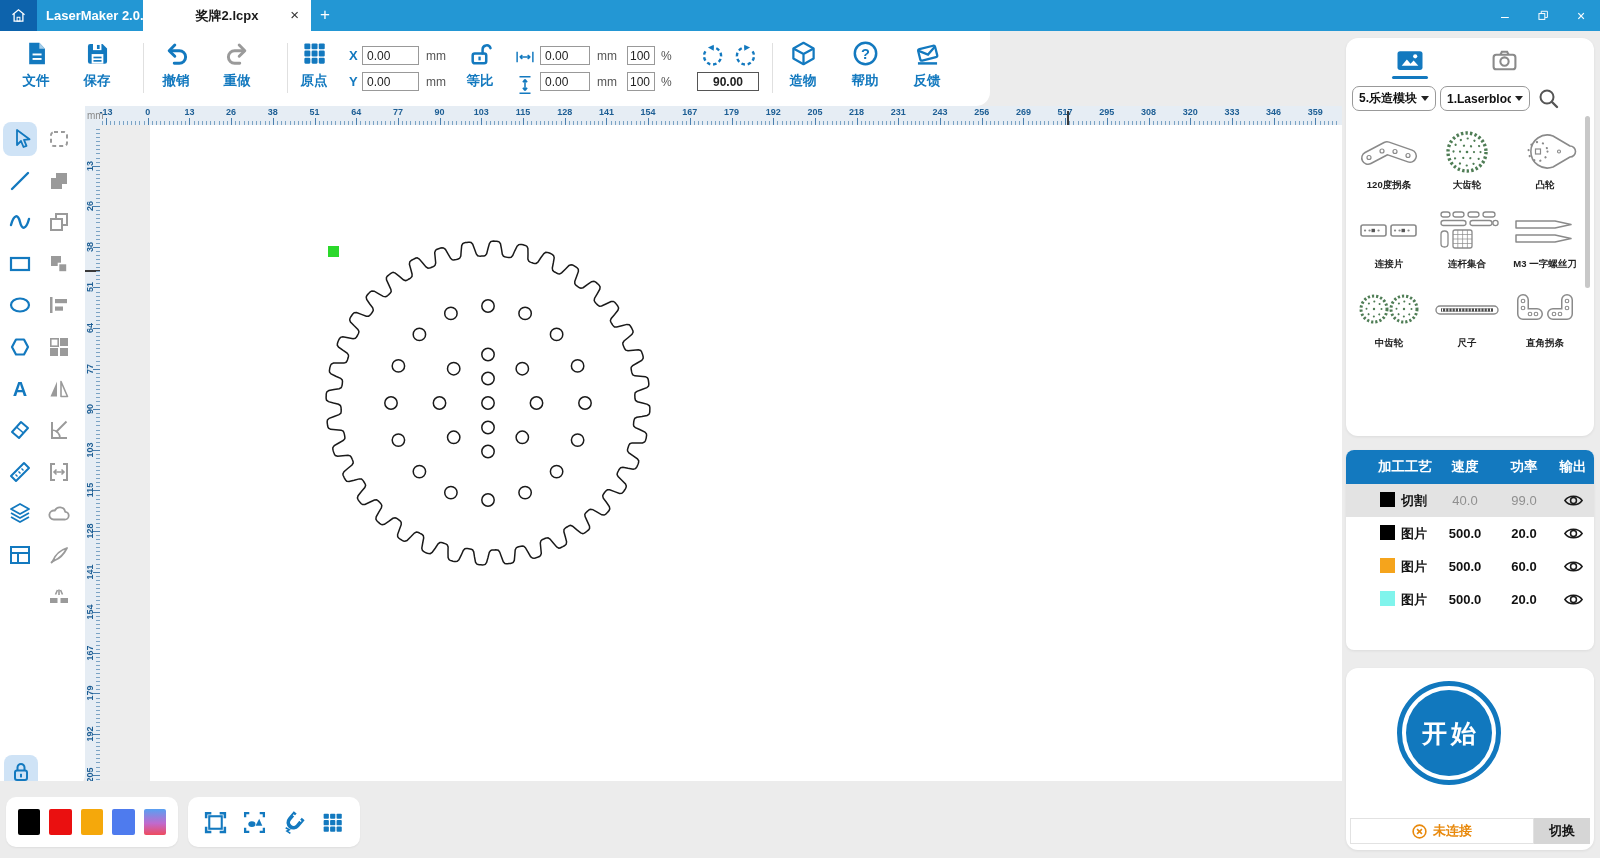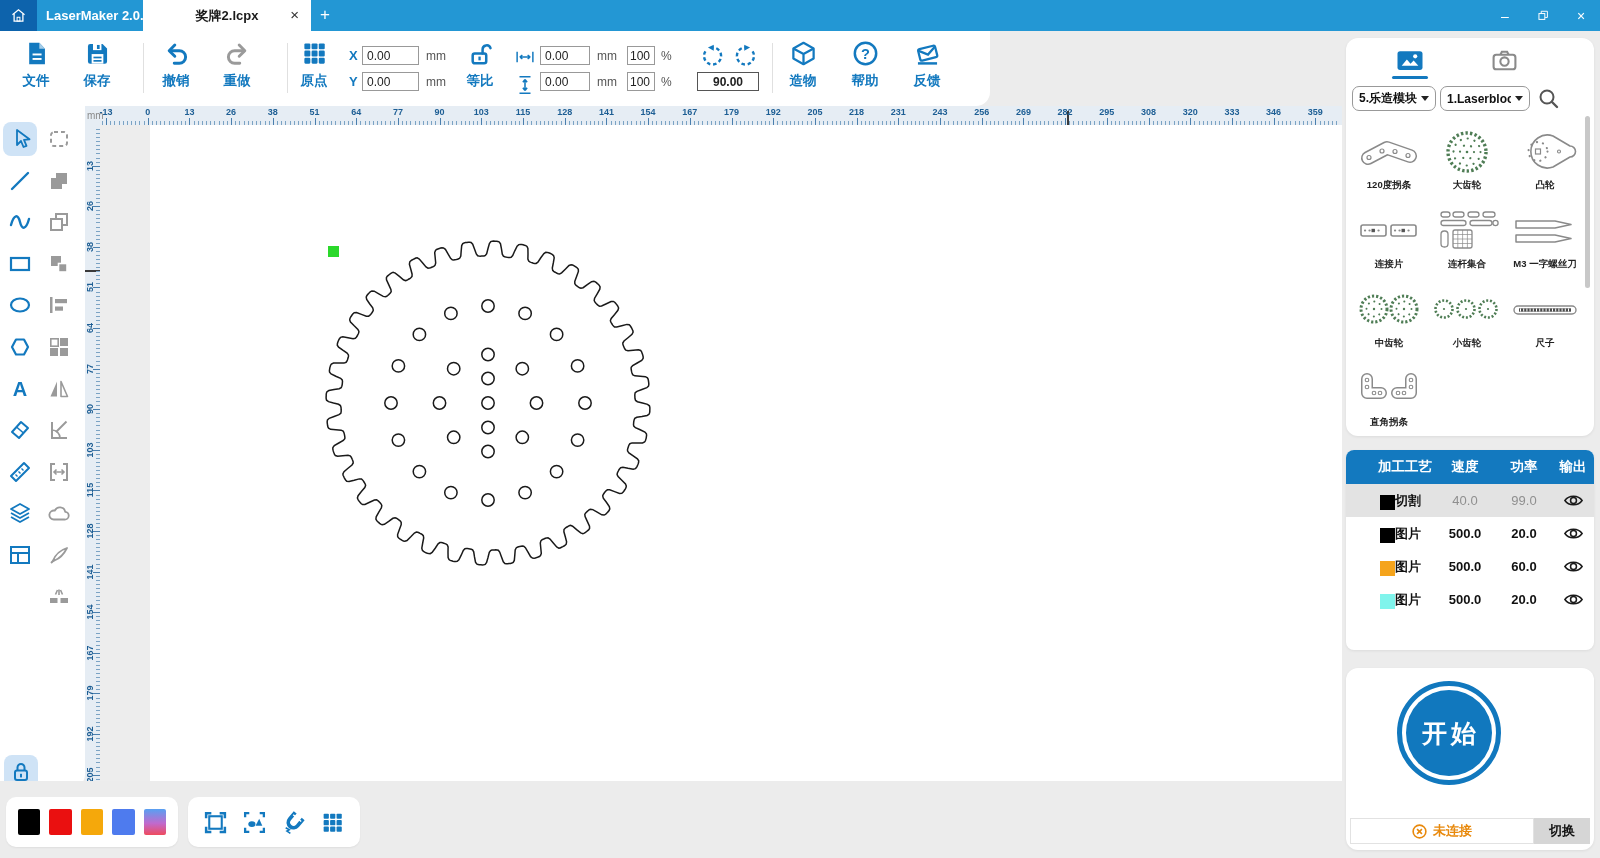"282" div.rt-num { text: 282 -> 517 }
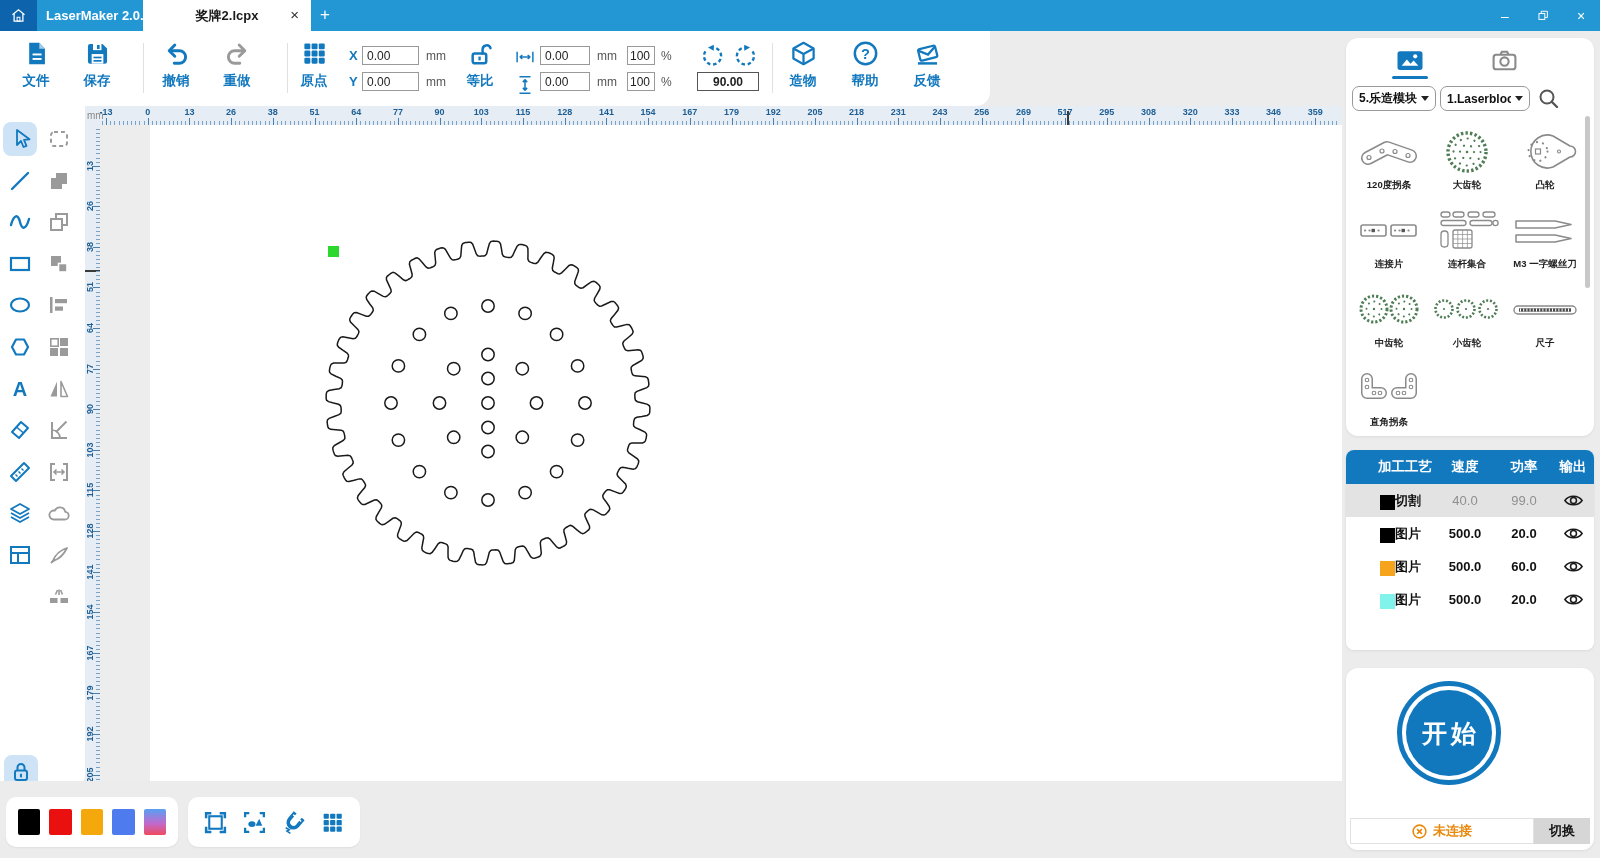"小齿轮" div.lib-item { html: <div> <svg> <g> <circle></circle> <circle></circle> <circle></circle> <circle></circle> <circle></circle> <circle></circle> </g> </svg> <span>小齿轮</span> </div> -> none }
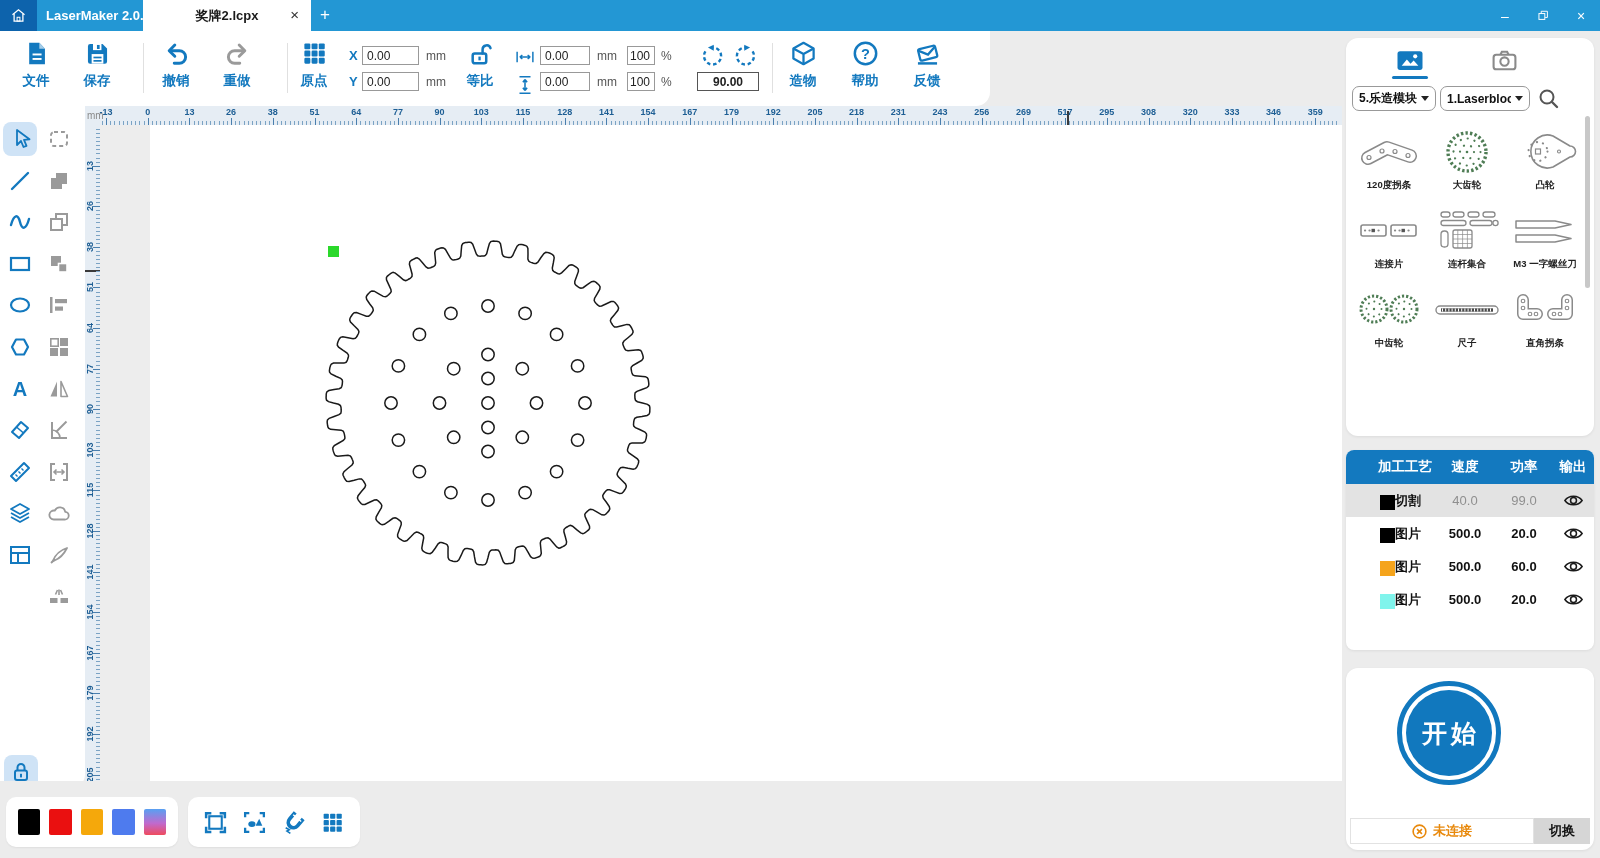"切割" .ptype { align-items: flex-end -> flex-start; gap: none -> 6px }
